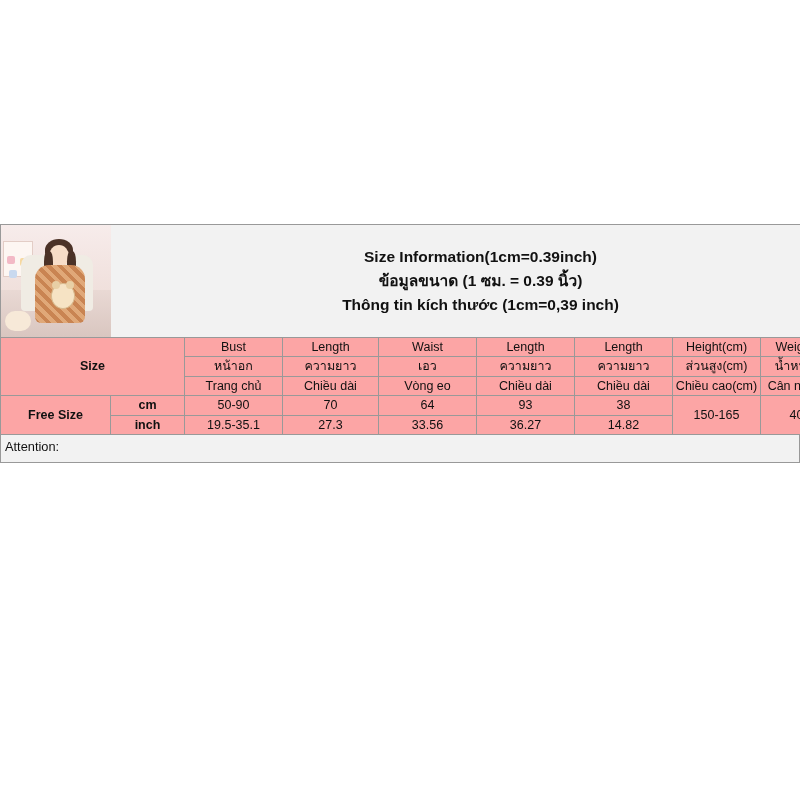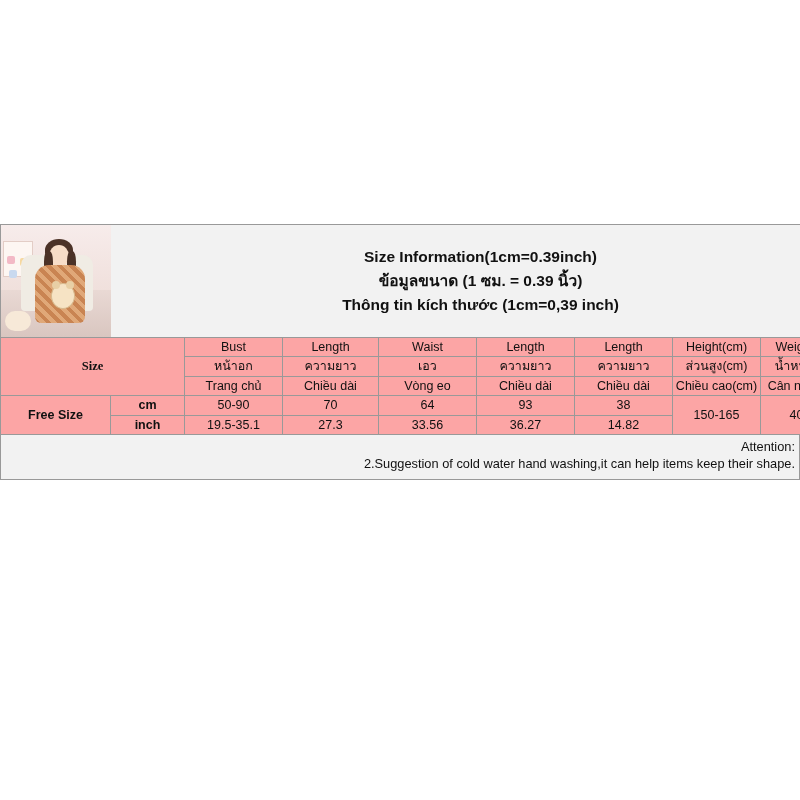"Size" .size-label { font-family: Liberation Serif, serif -> none }
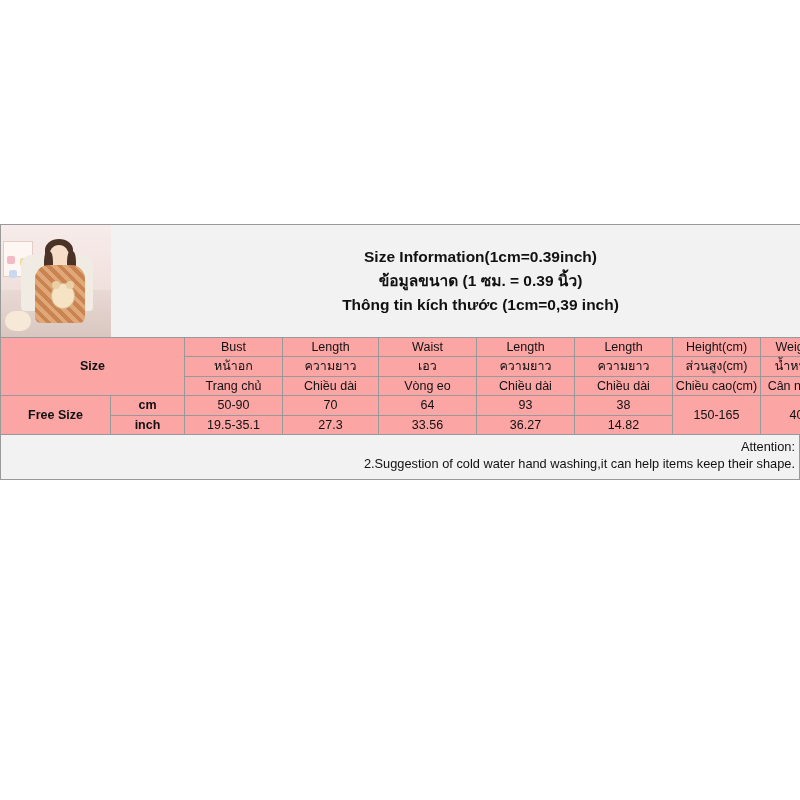"Attention:" .attention div { text-align: right -> none }
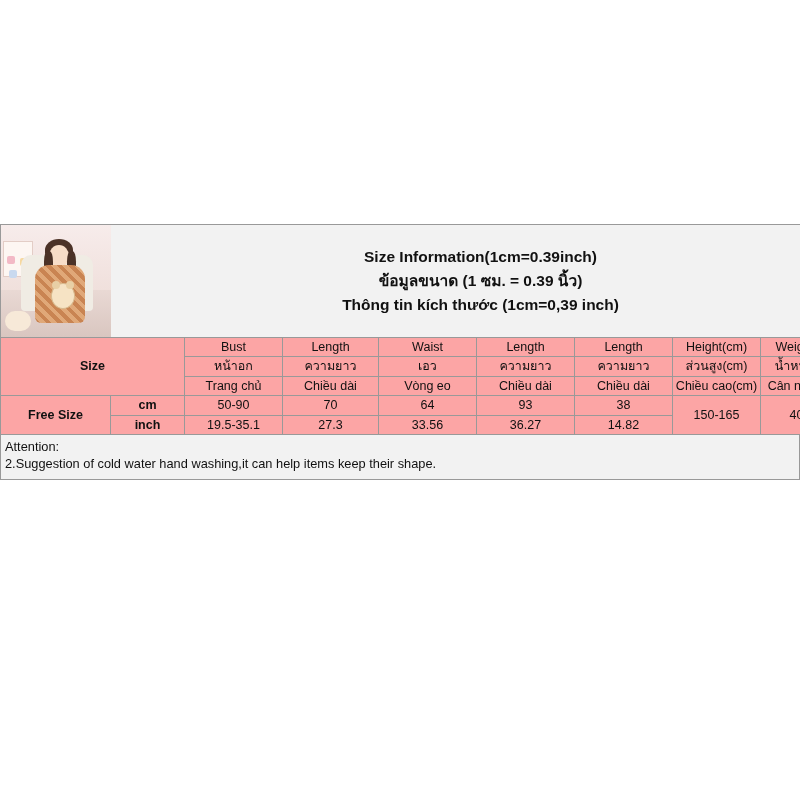"2.Suggestion of cold water hand" div { html: <div>2.Suggestion of cold water hand washing,it can help items keep their shape.</div> -> none }
